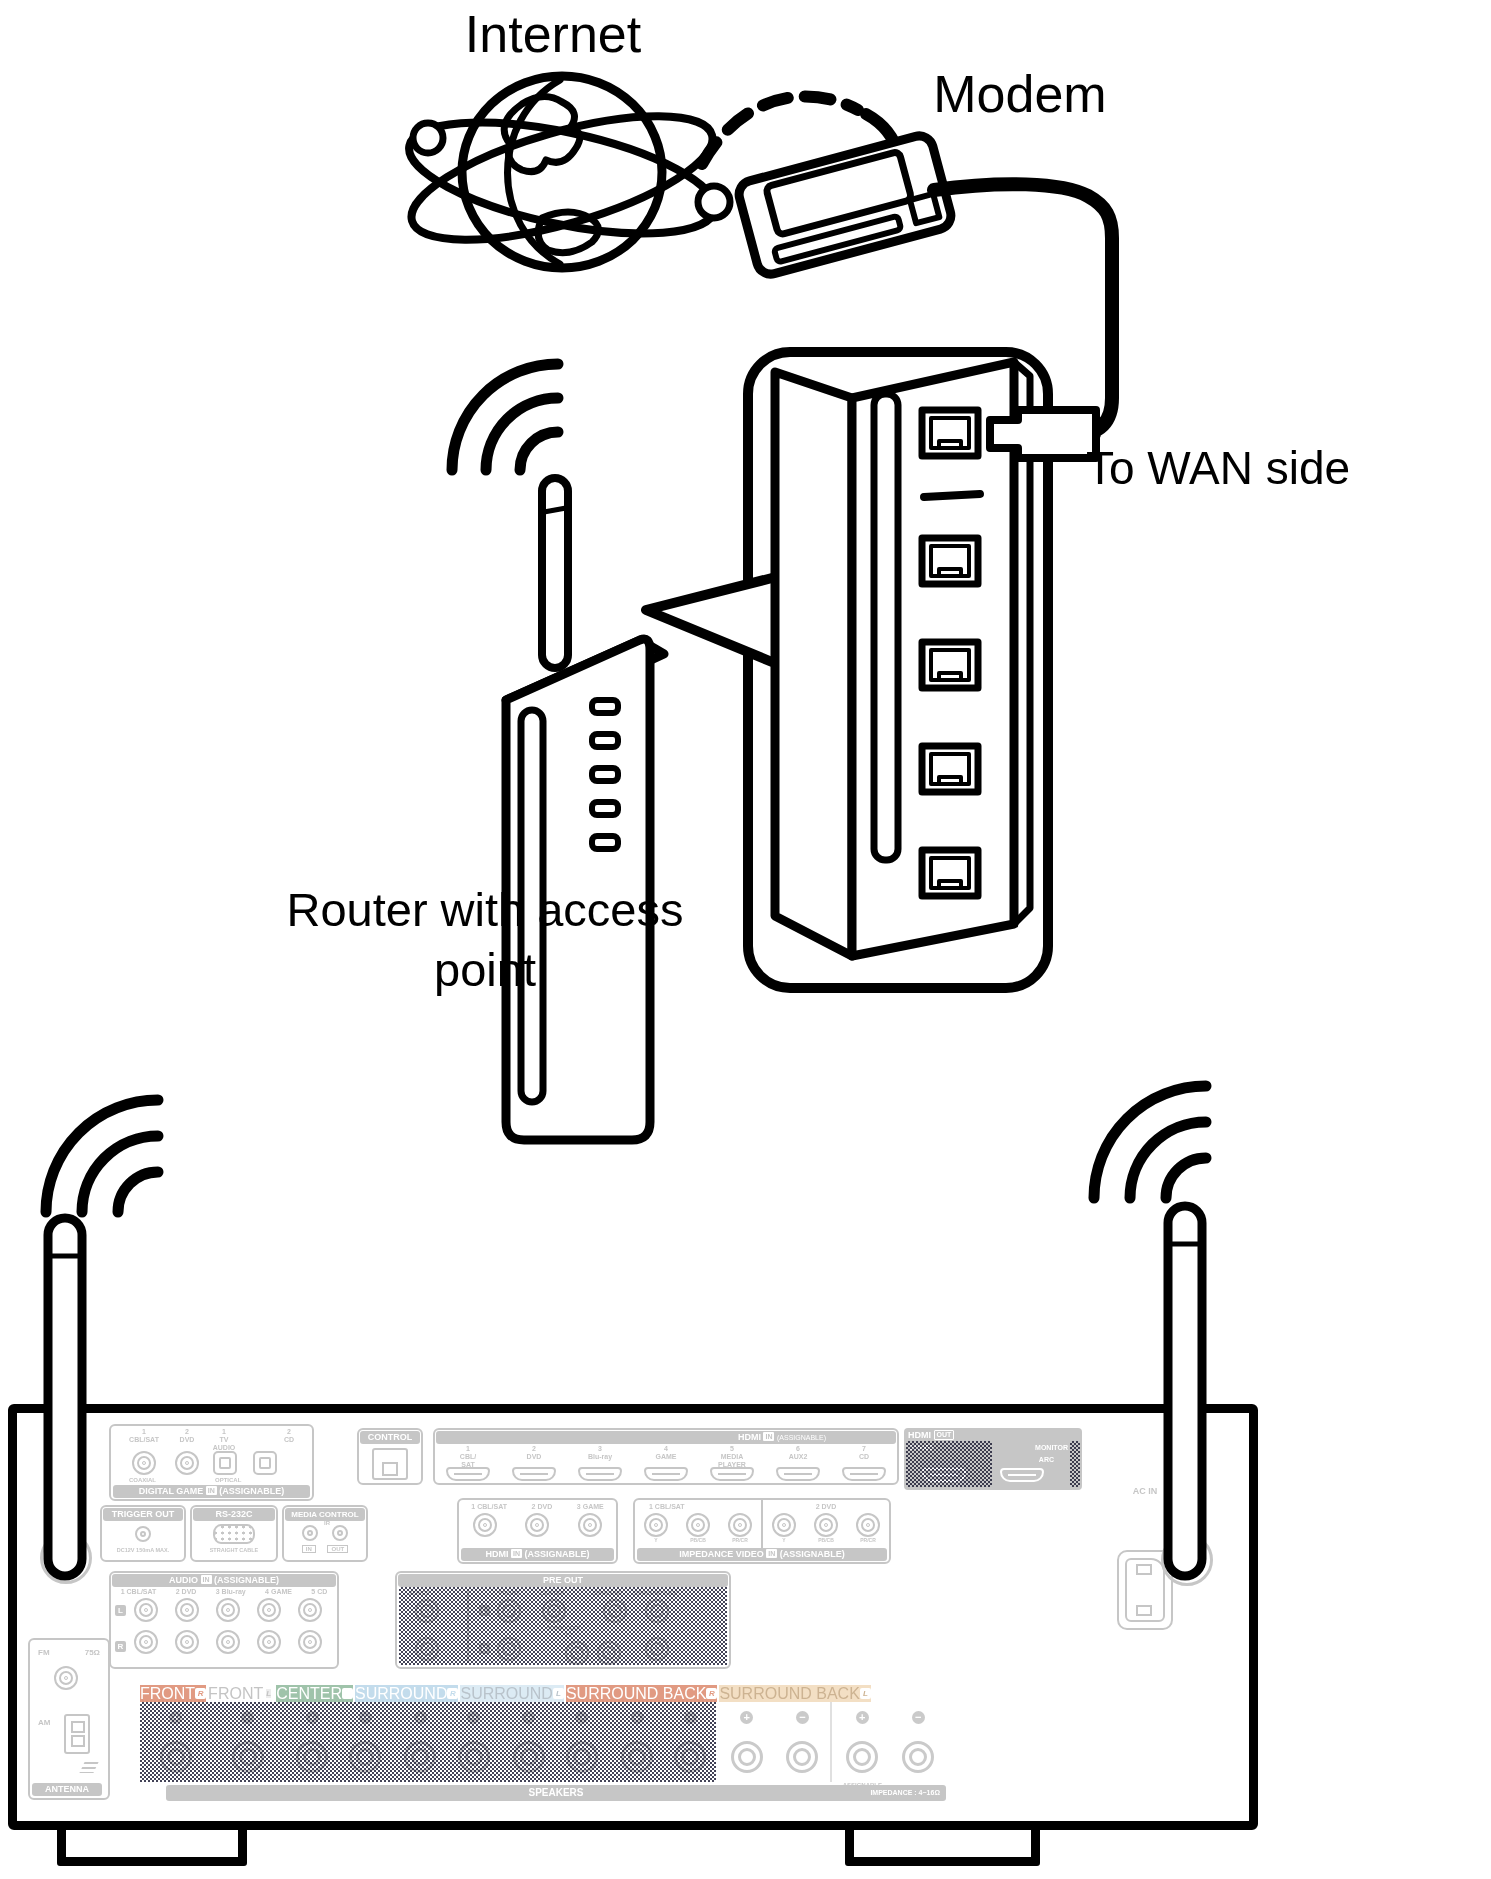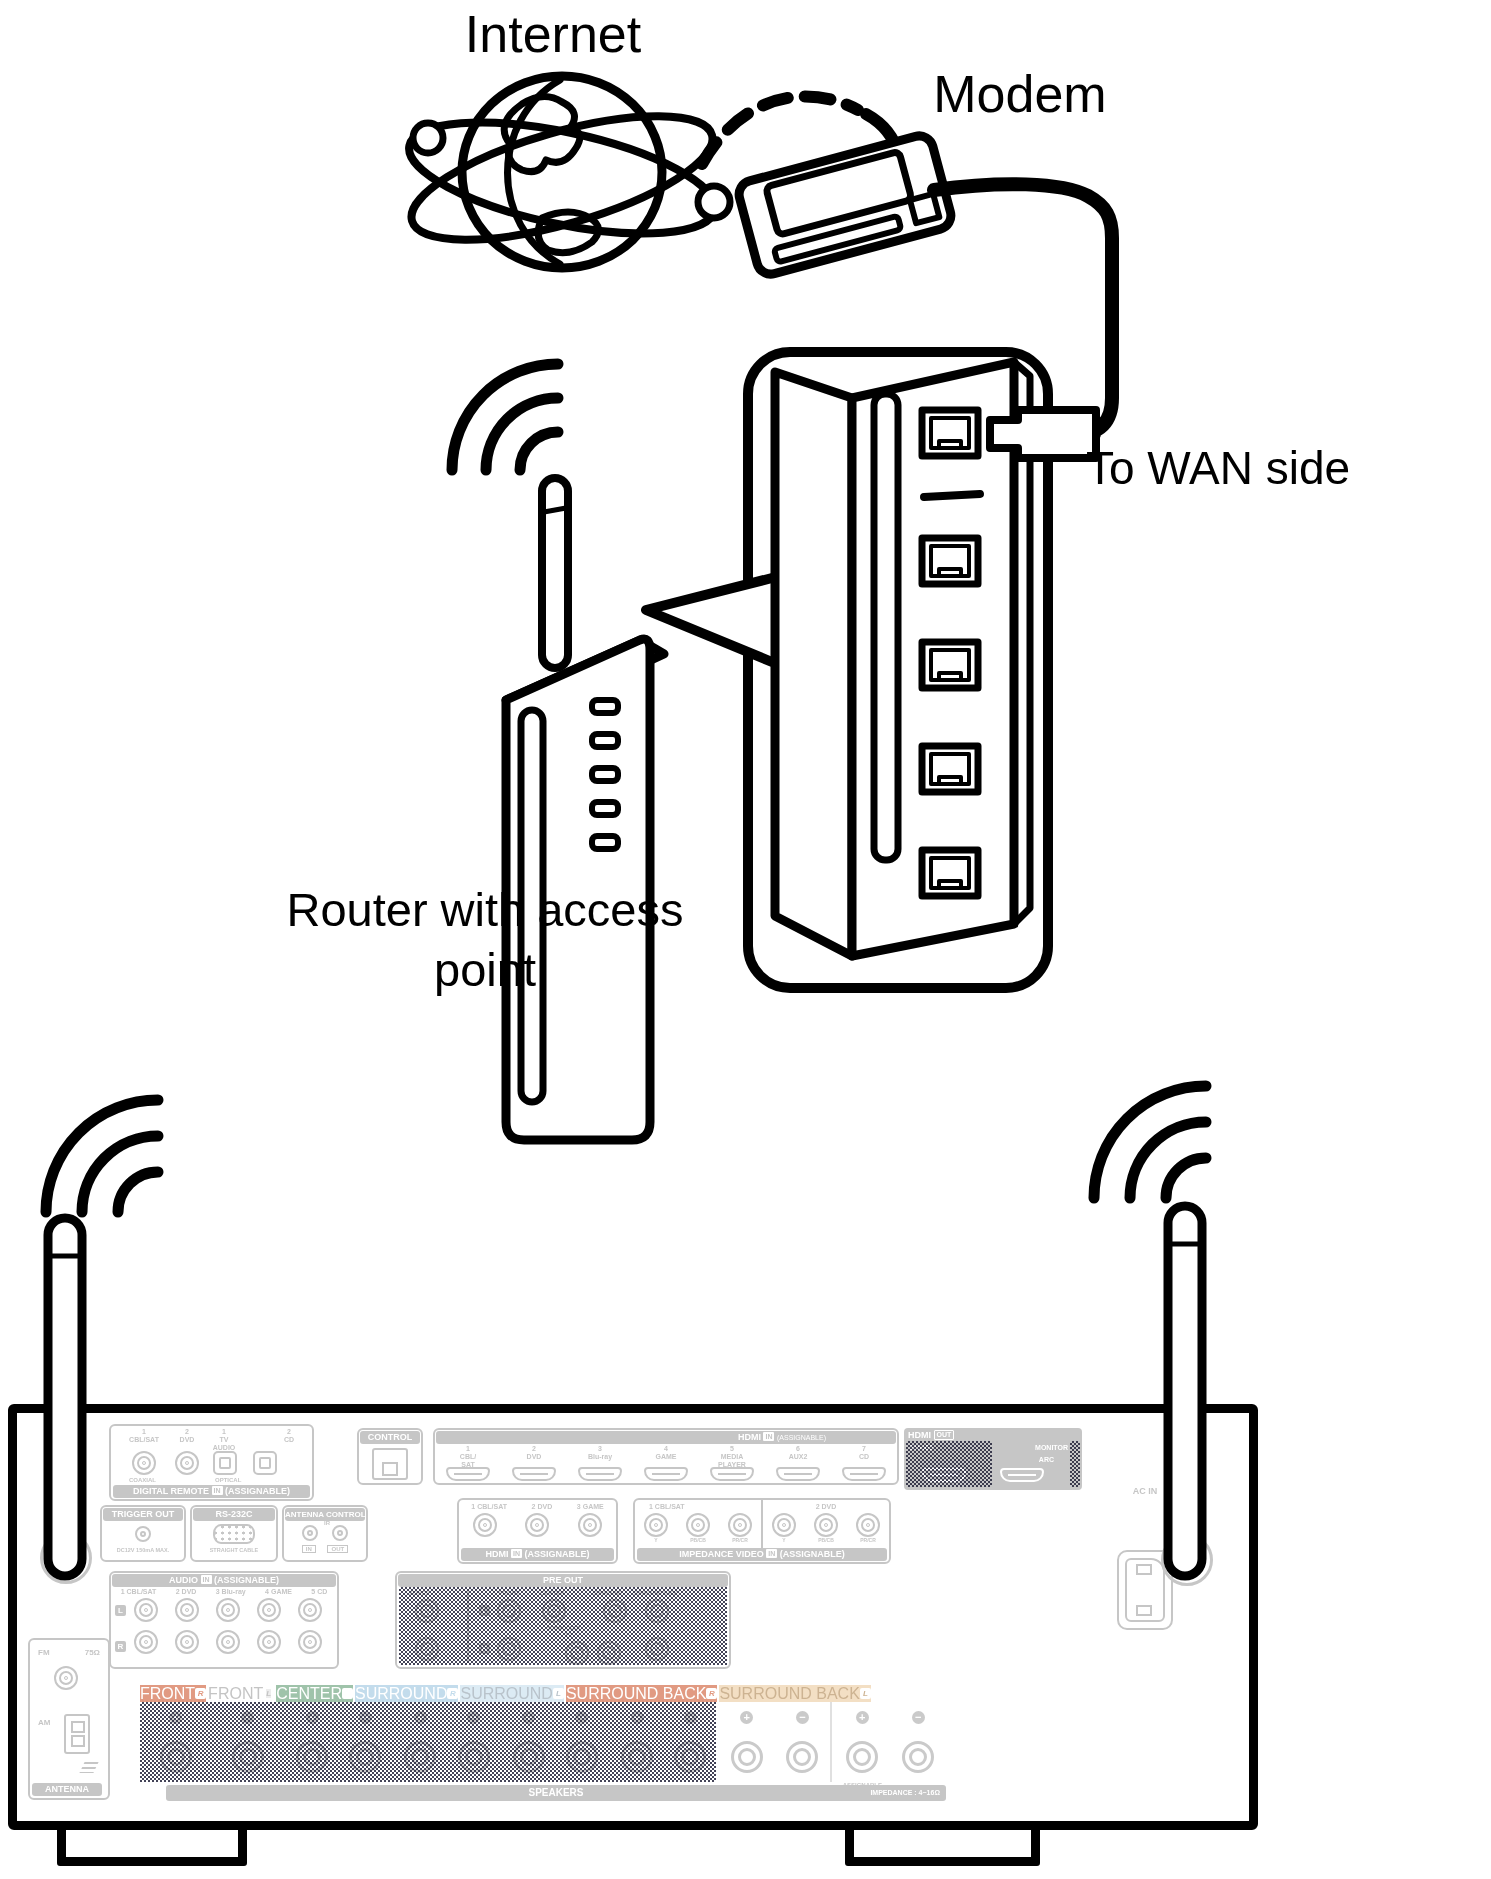"DIGITAL REMOTE" span { text: REMOTE -> GAME }
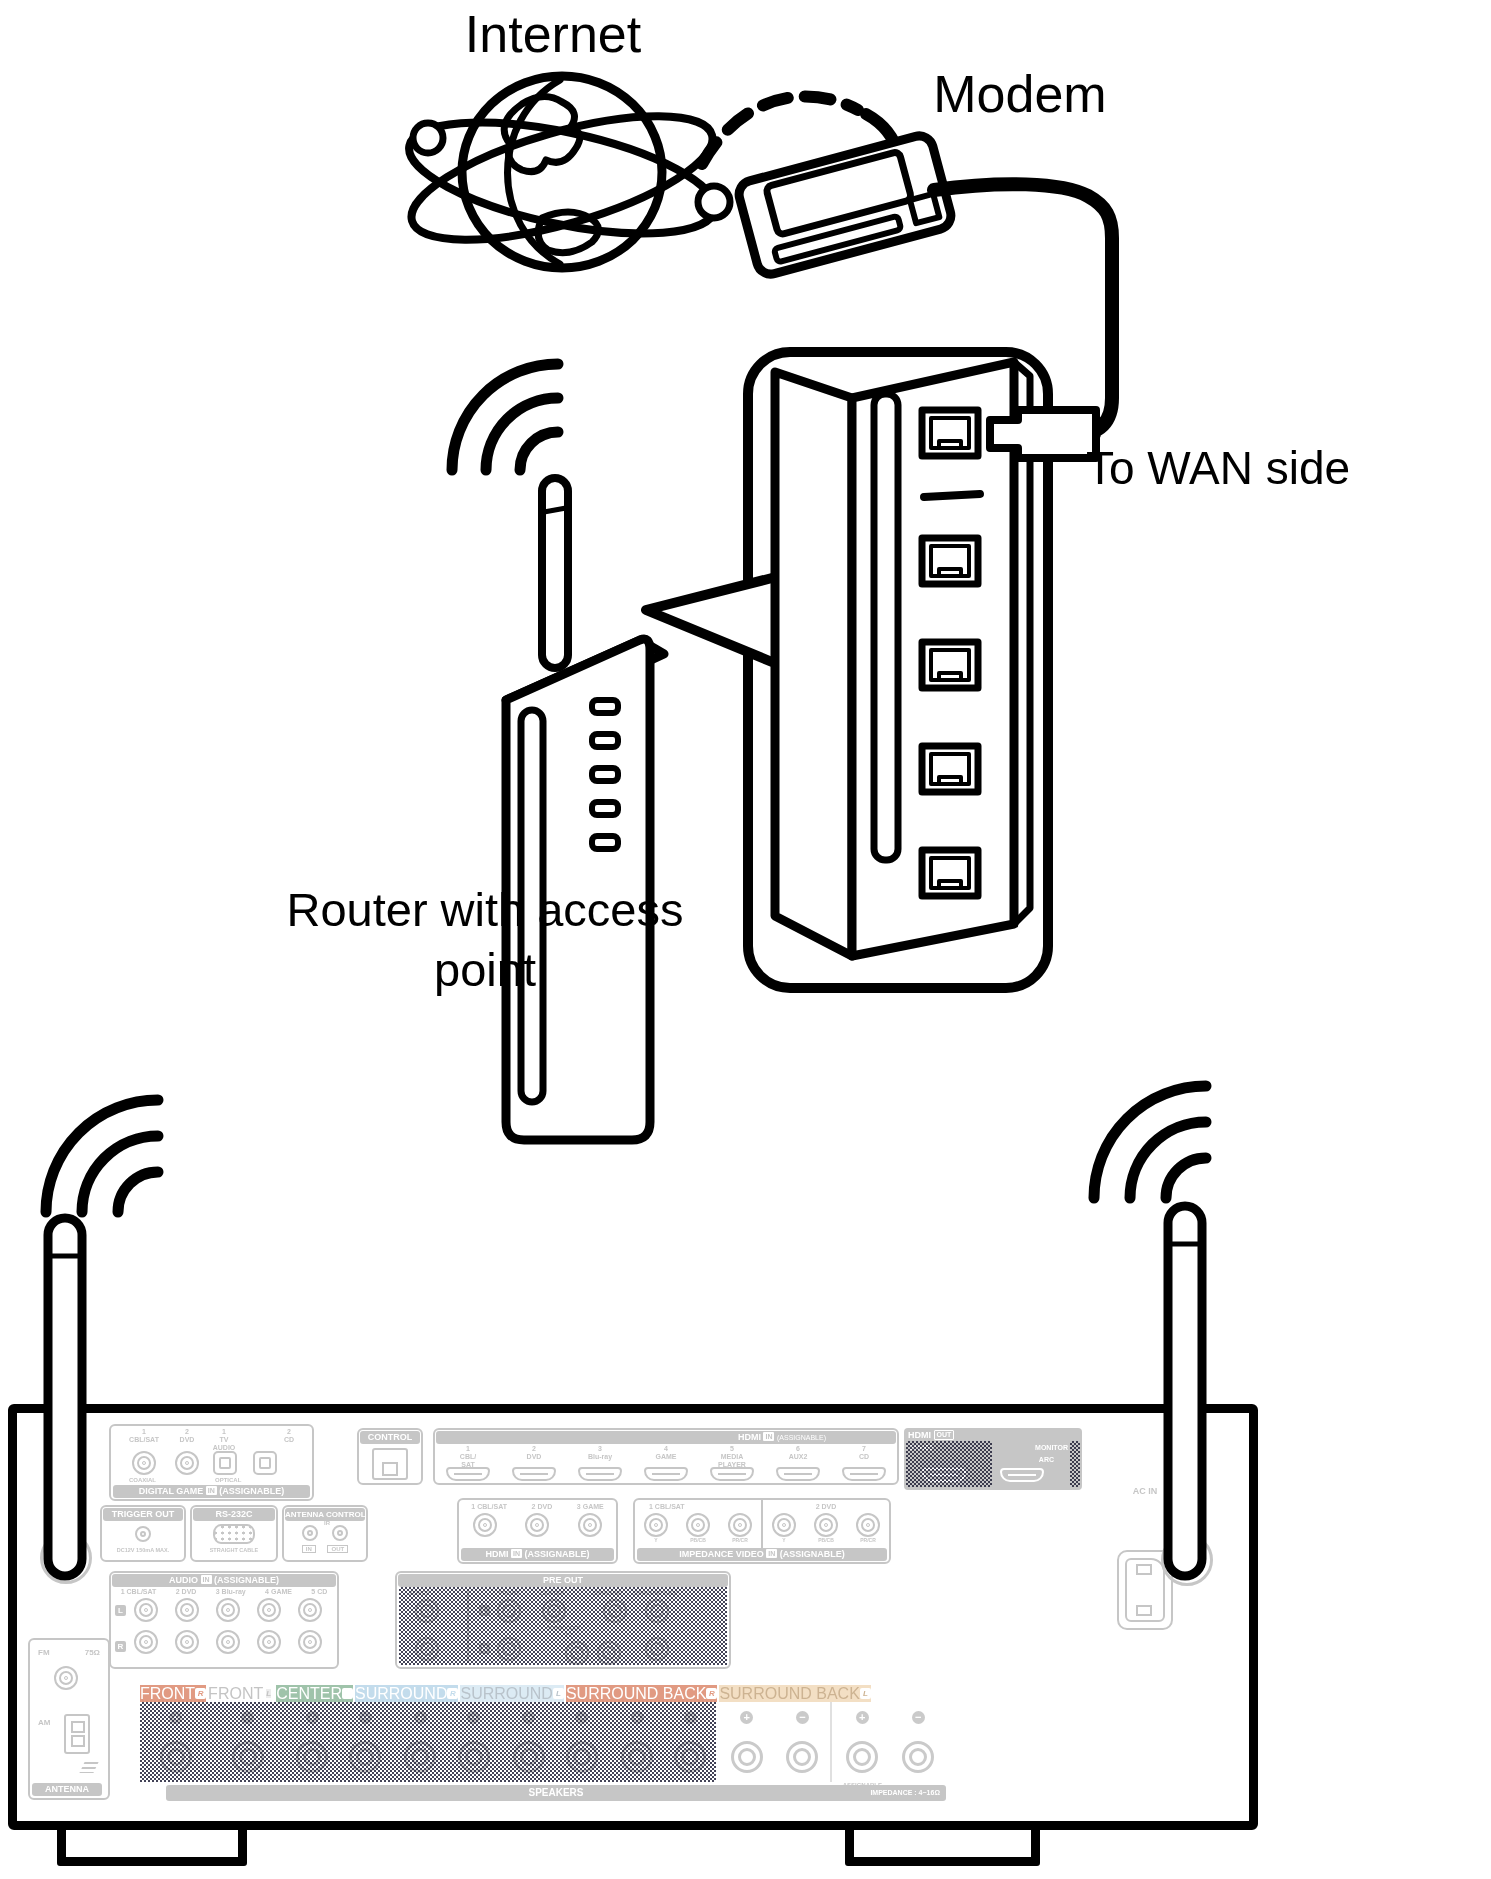"ANTENNA CONTROL" div.bar { text: ANTENNA -> MEDIA }
